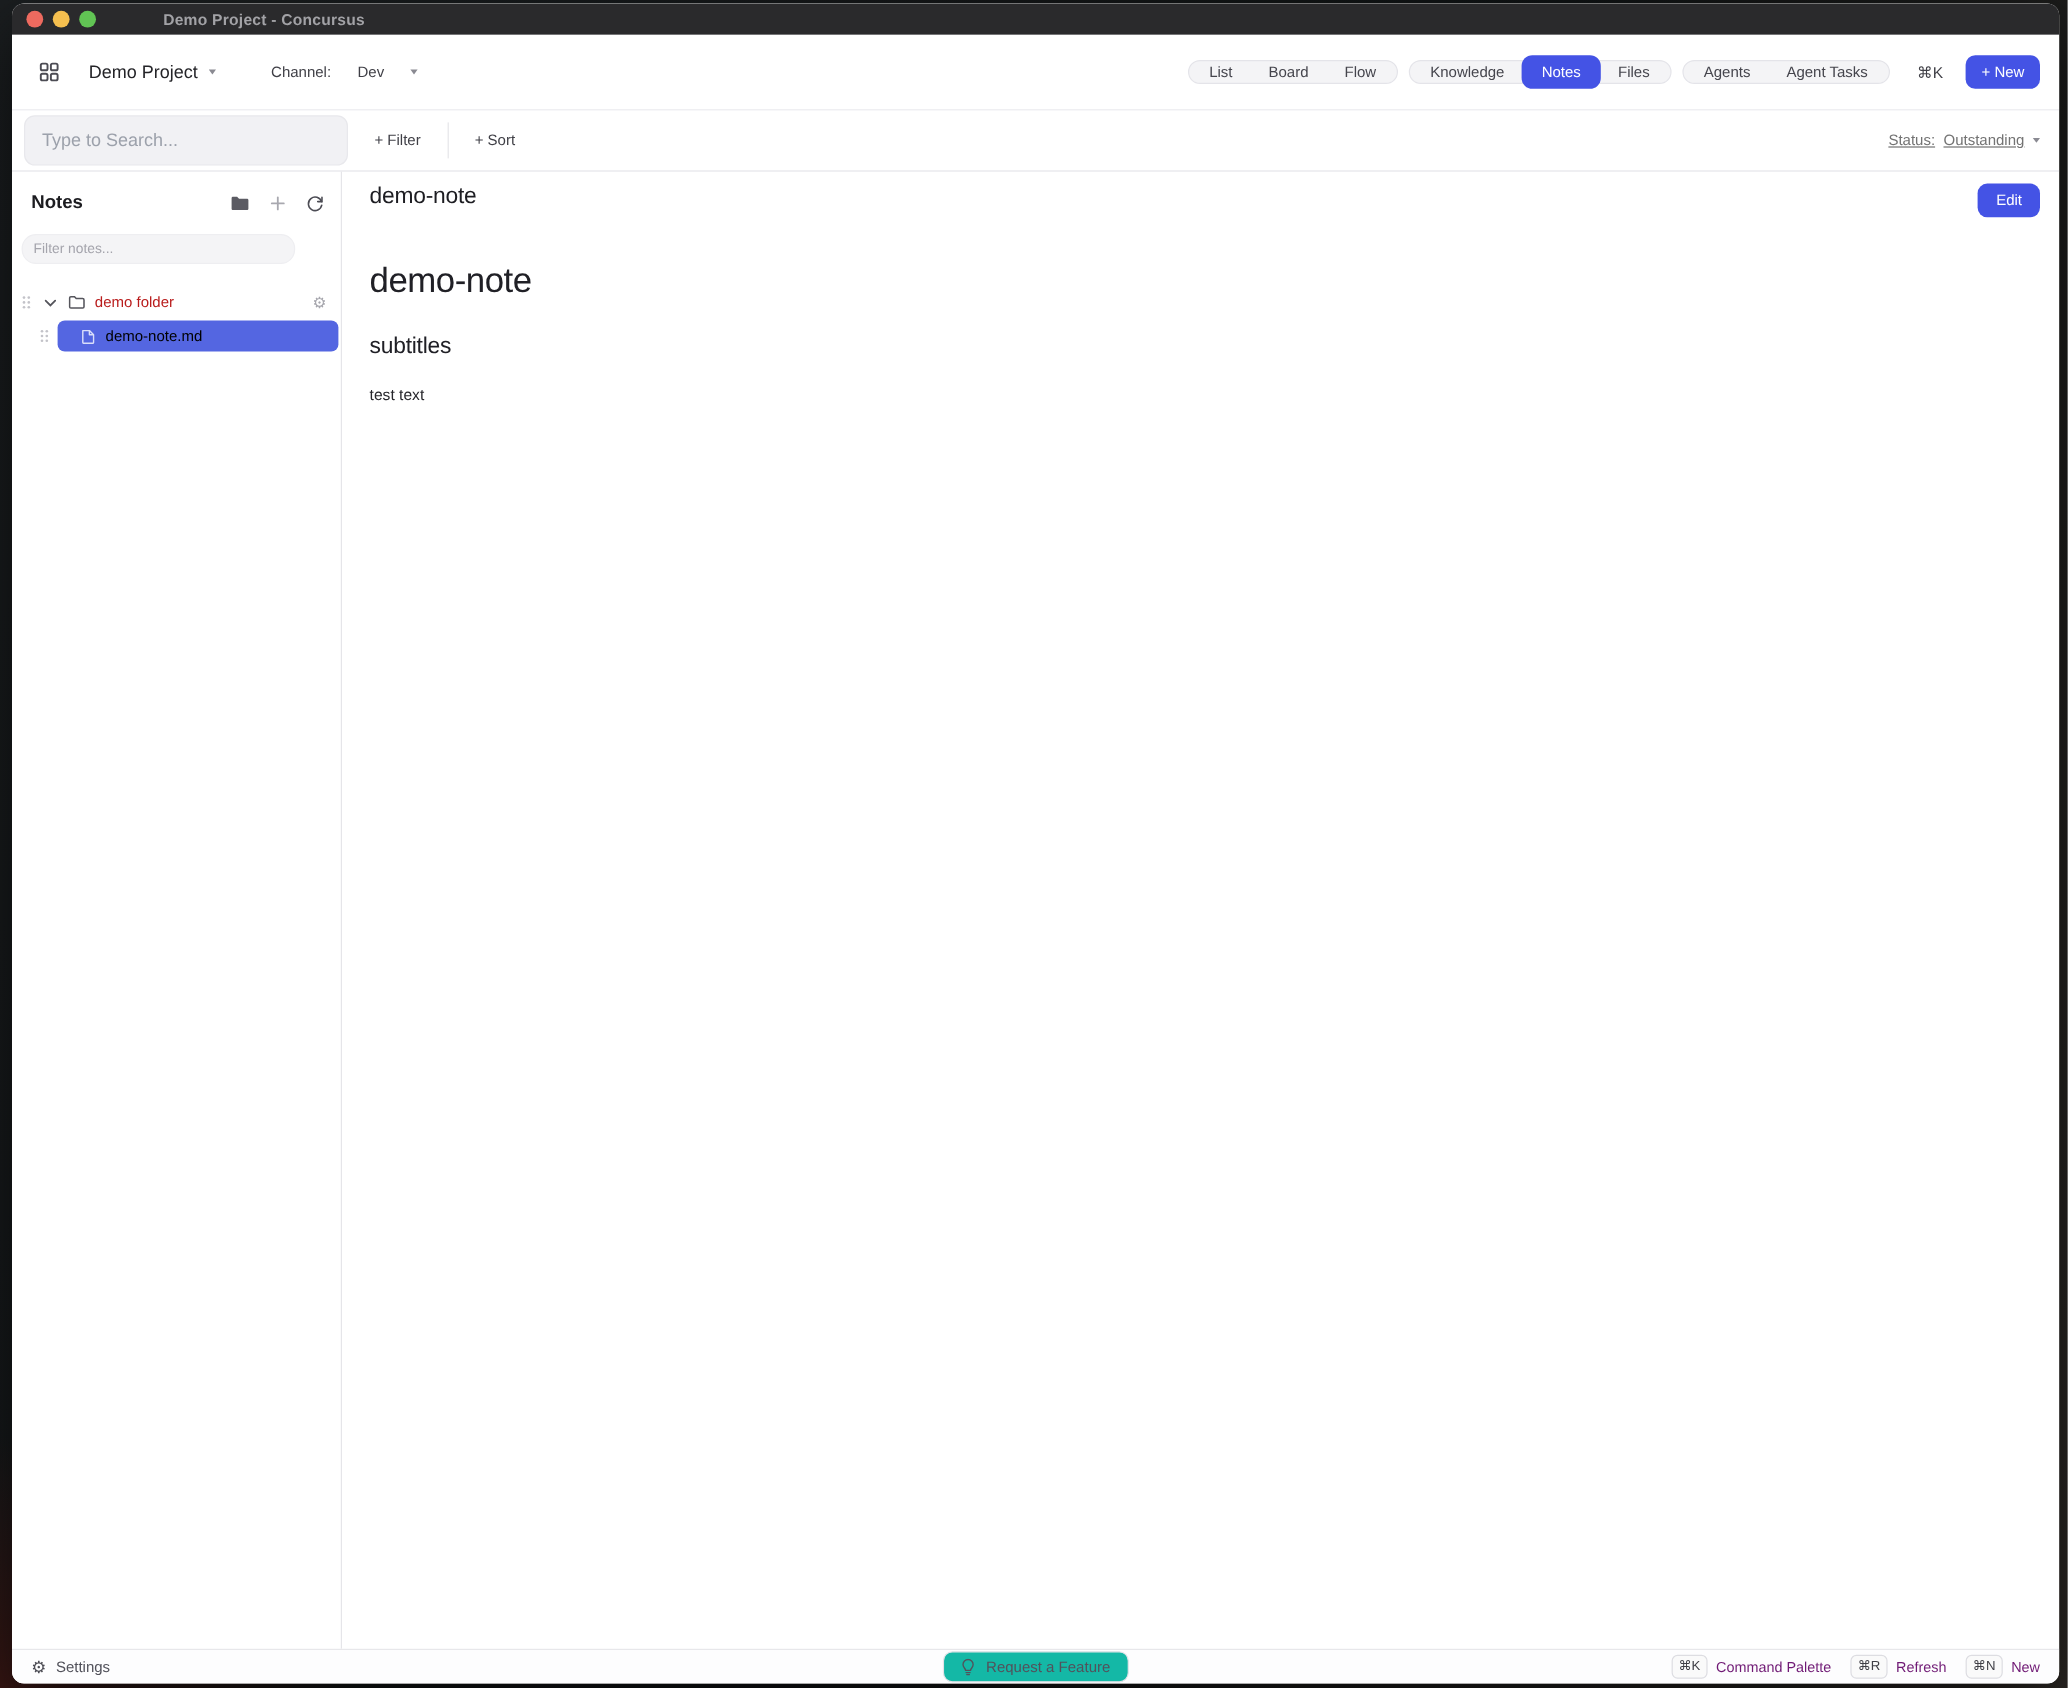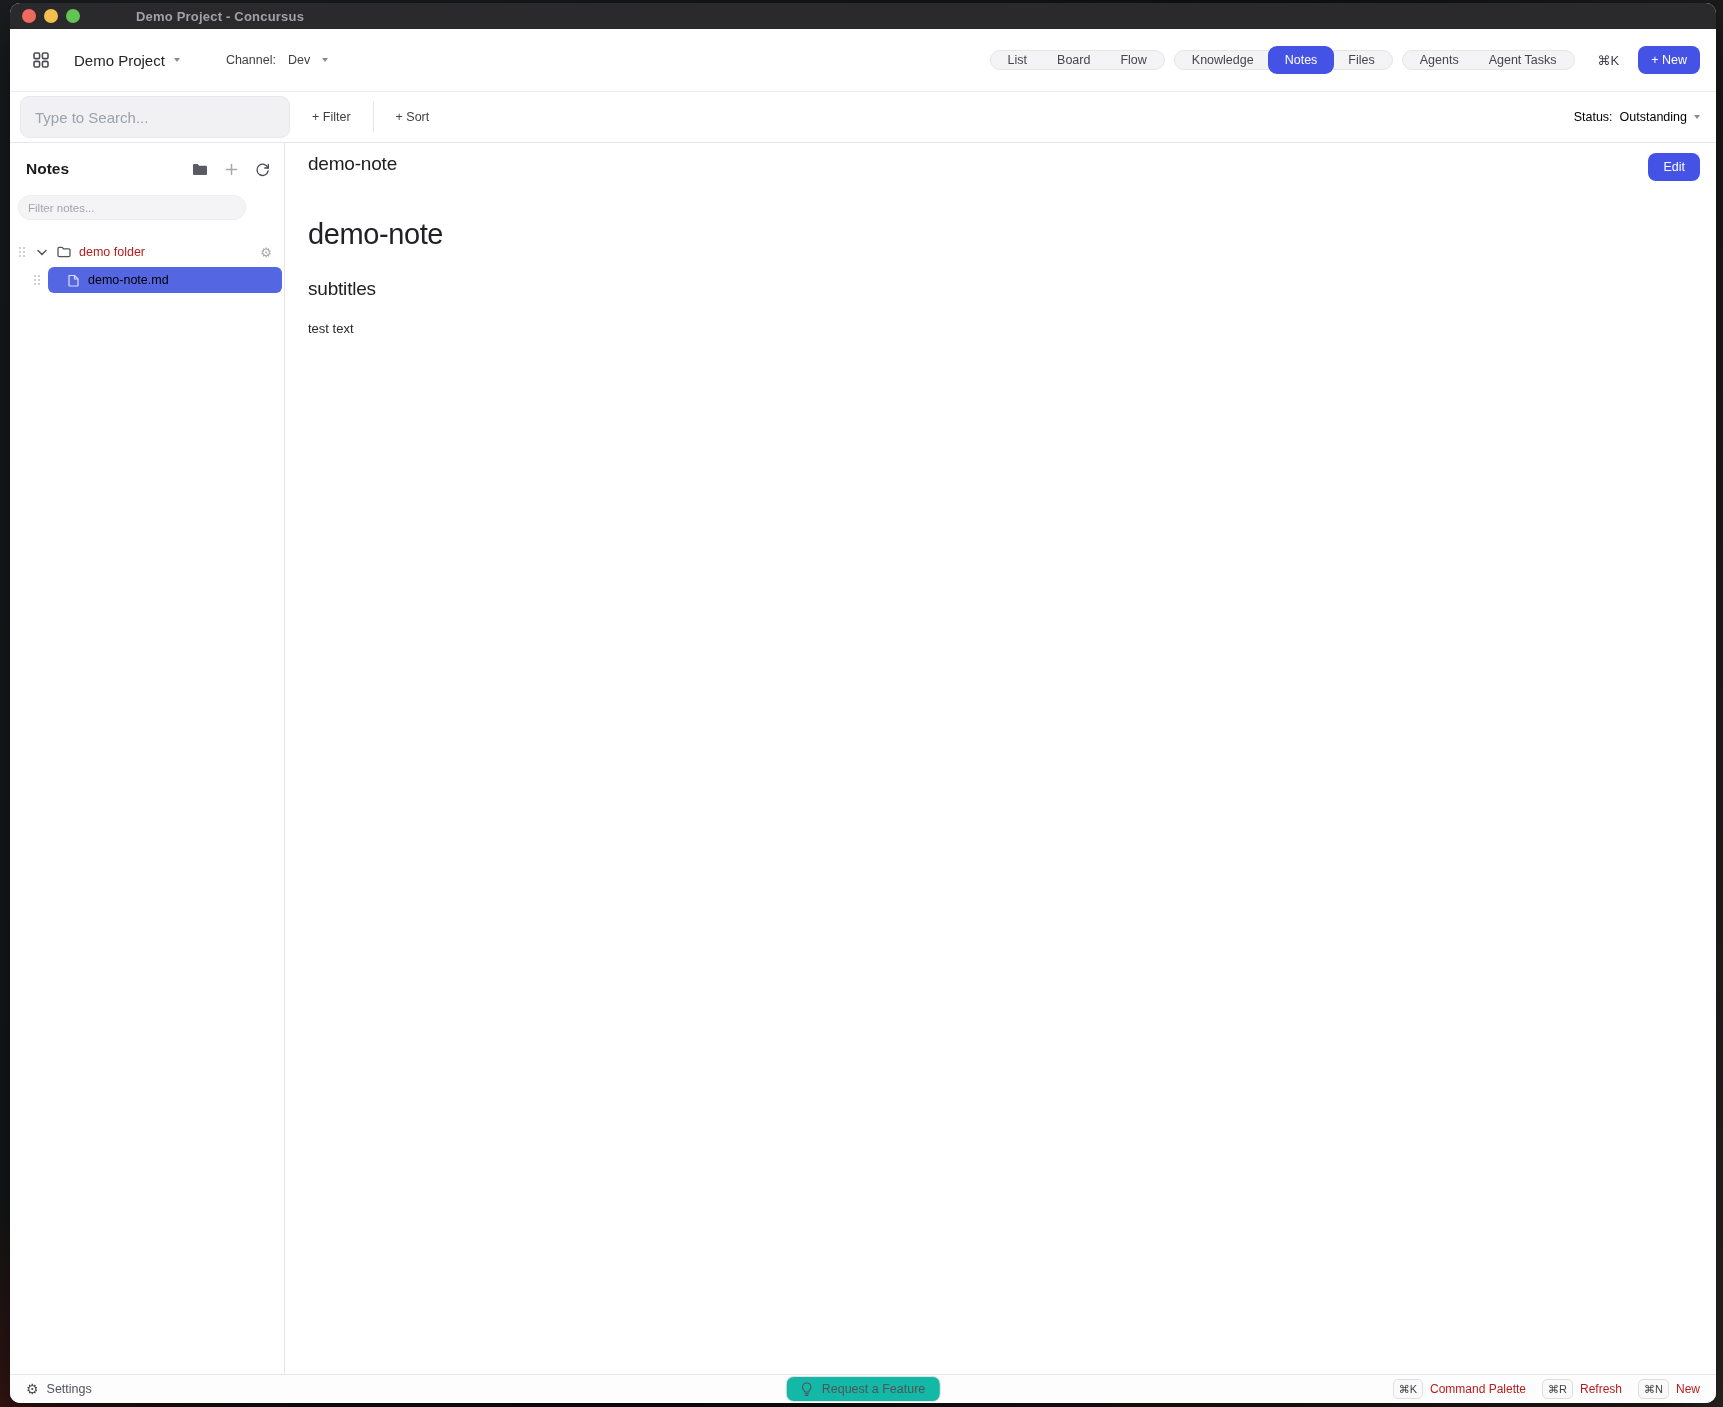"Channel:" .channel-switch { gap: 12px -> 22px }
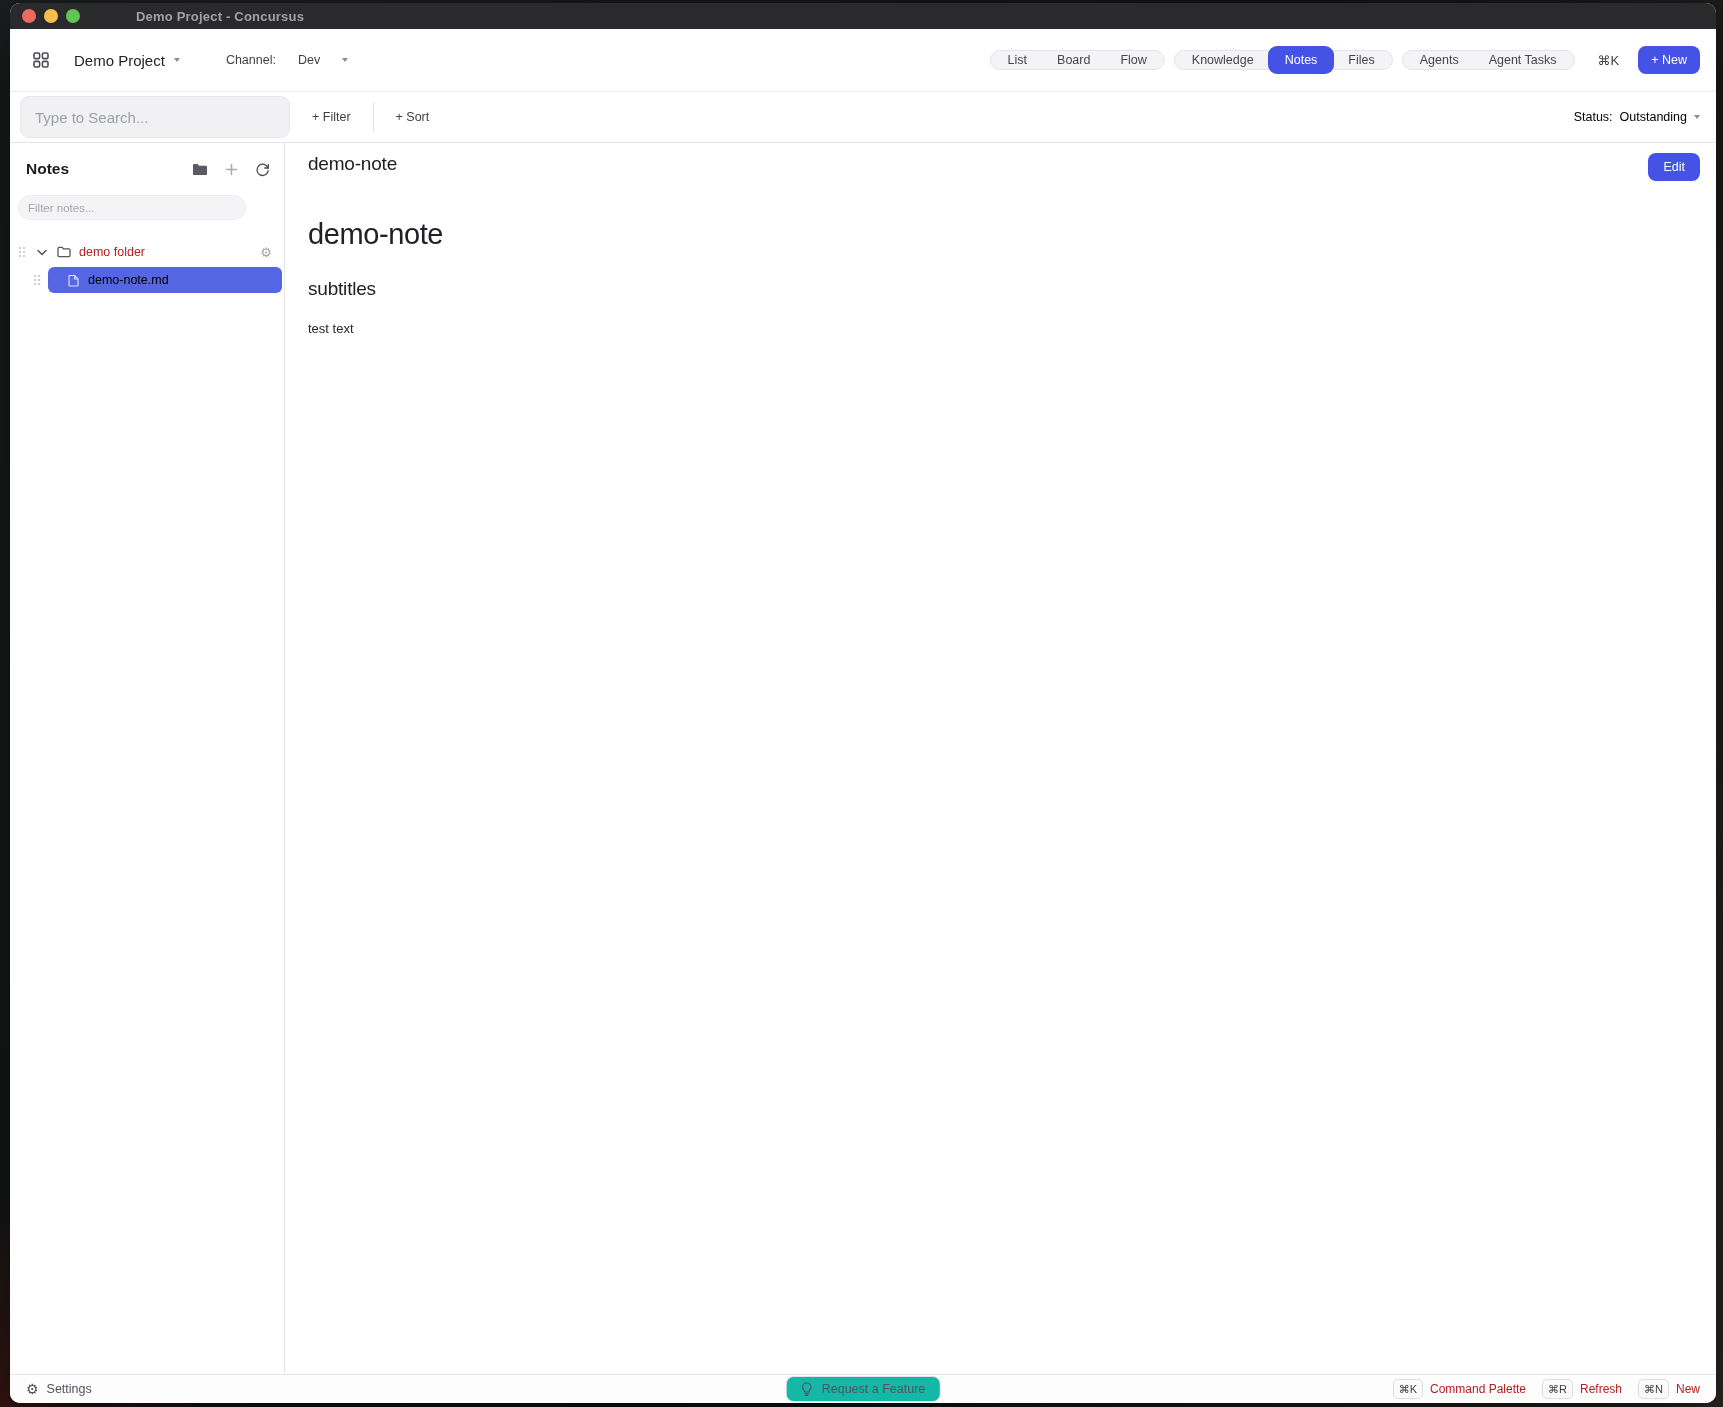"Status:" .status-select { color: #000000 -> #737373; text-decoration: none -> underline }
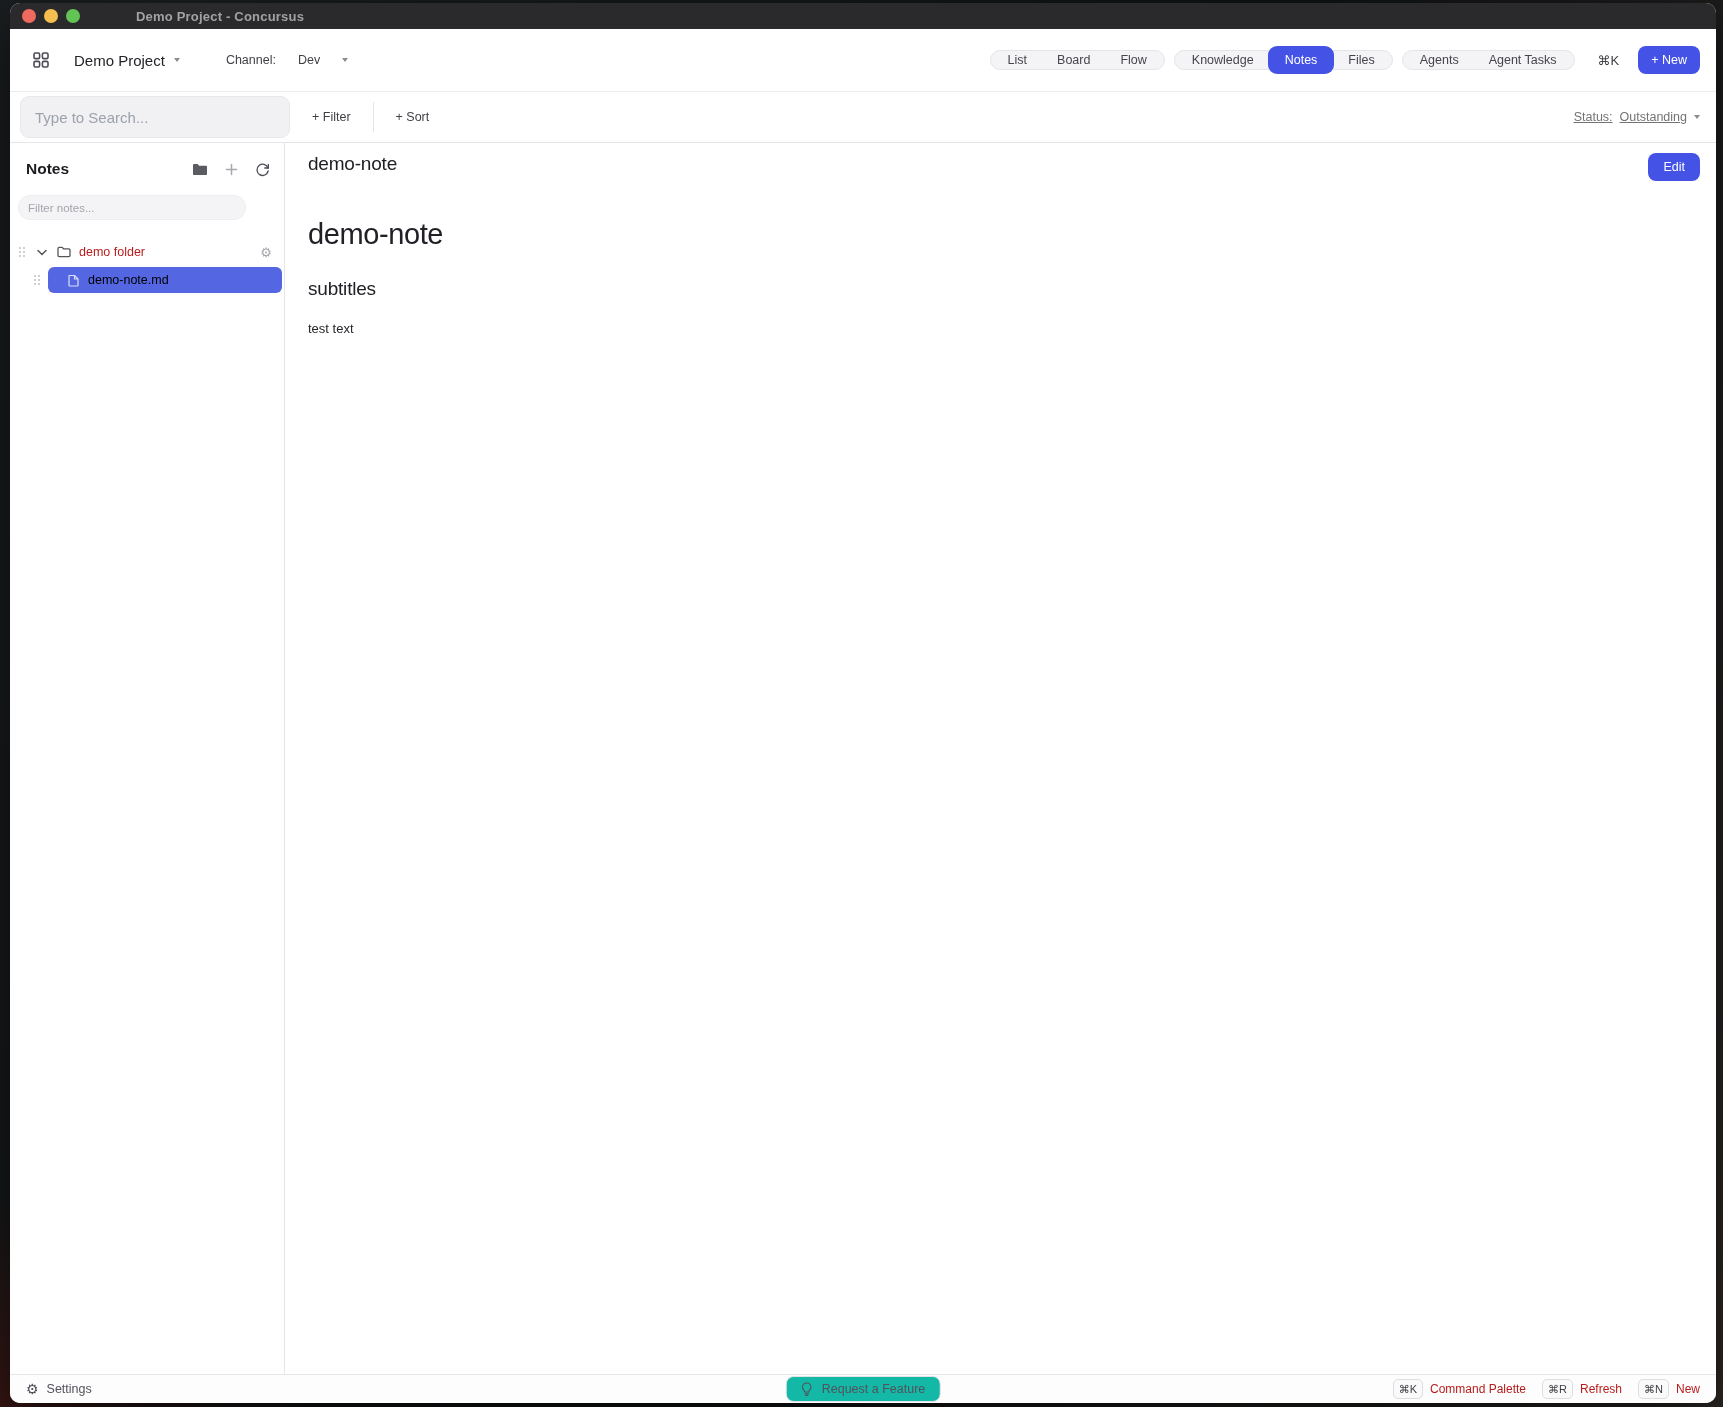"Command Palette" .sb-label { color: #b91c1c -> #701a75 }
